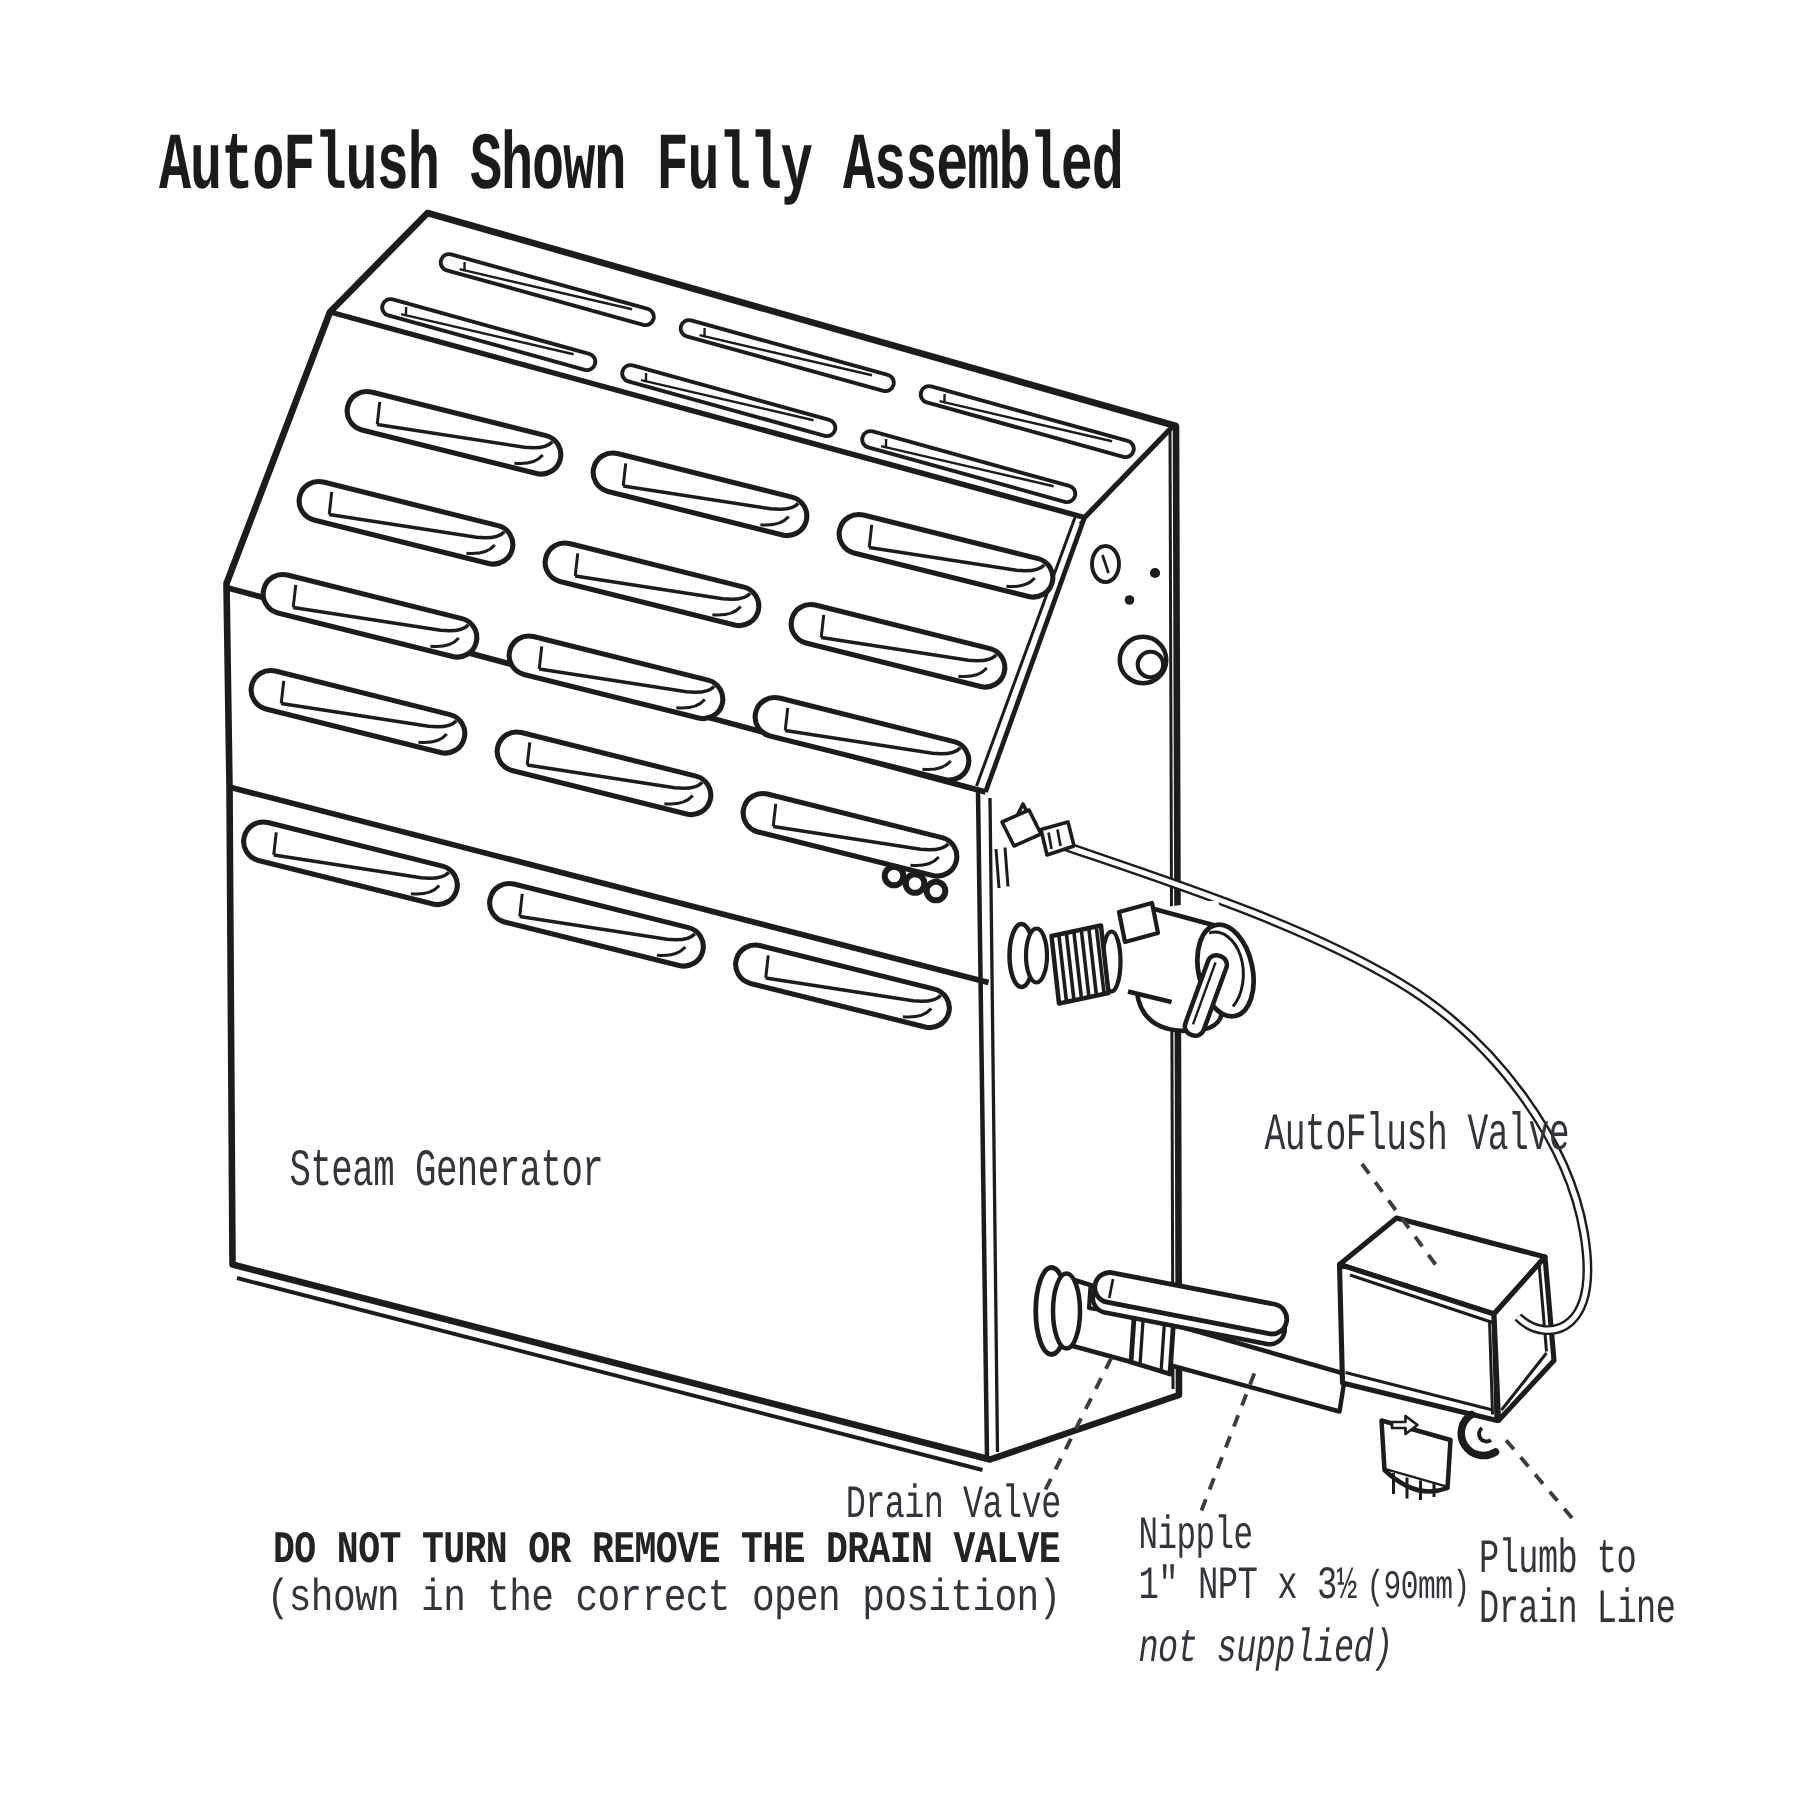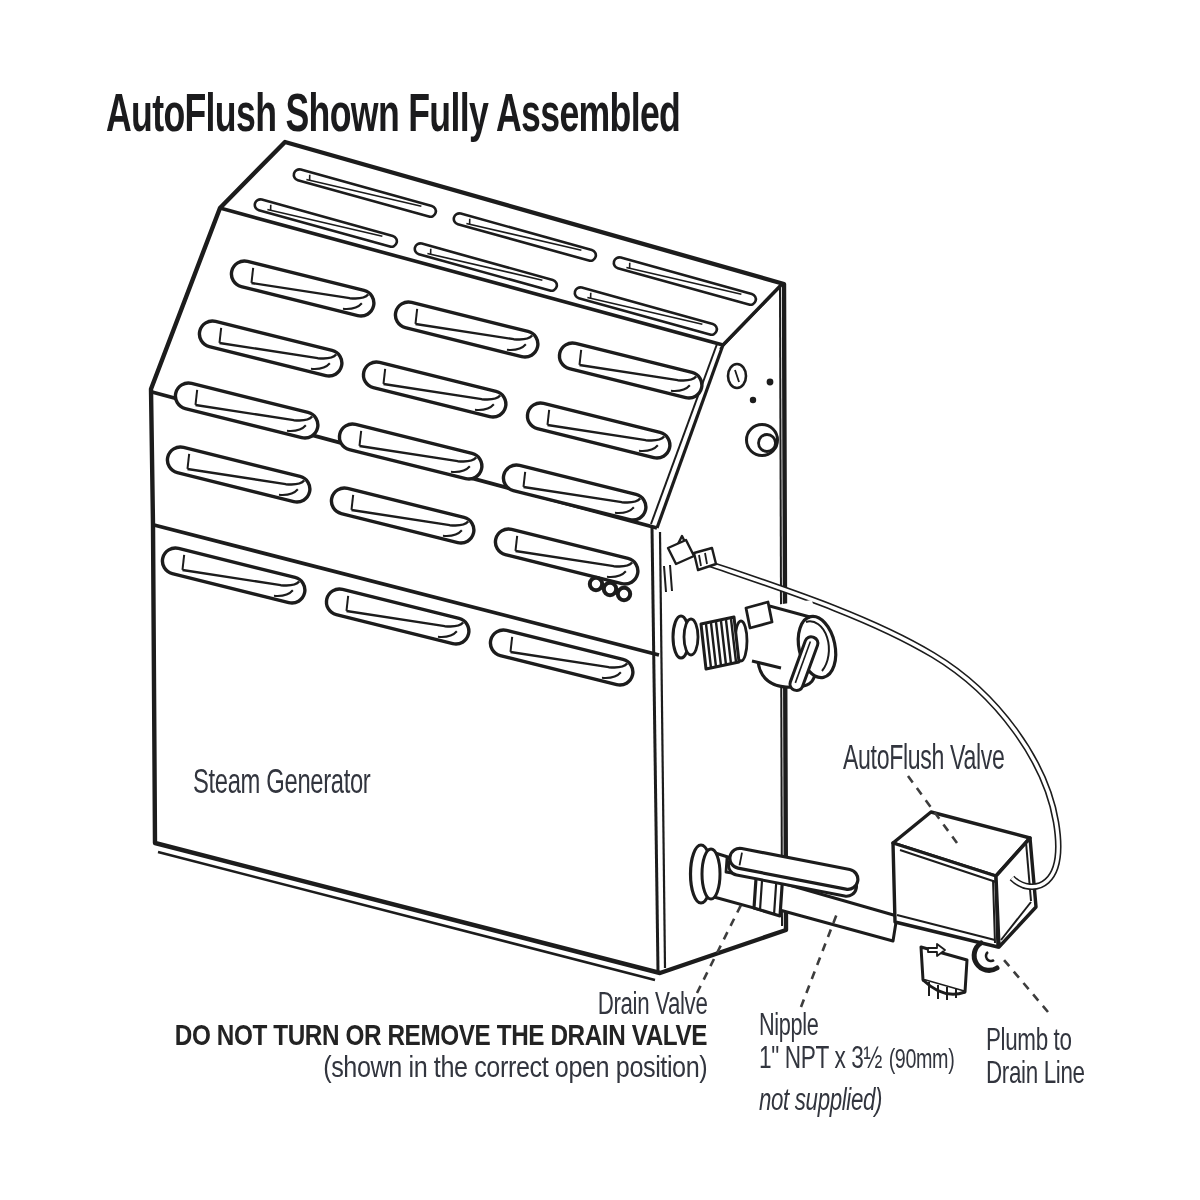"AutoFlush Shown Fully Assembled" .stage { font-family: Liberation Sans, sans-serif -> Liberation Mono, monospace }
